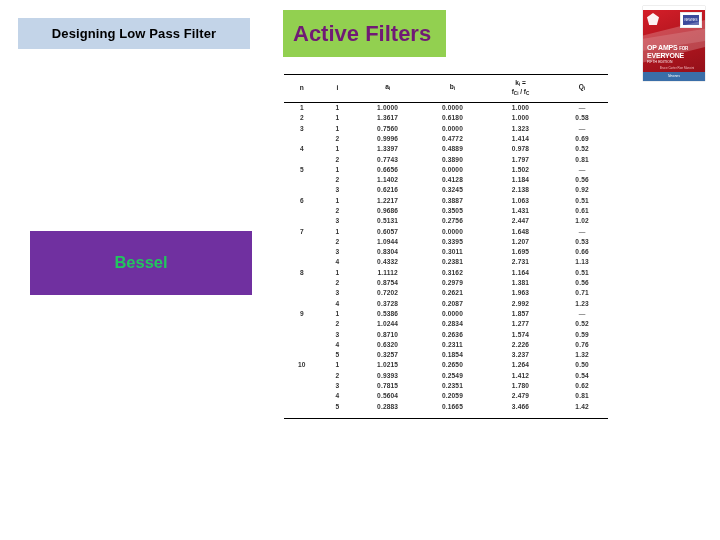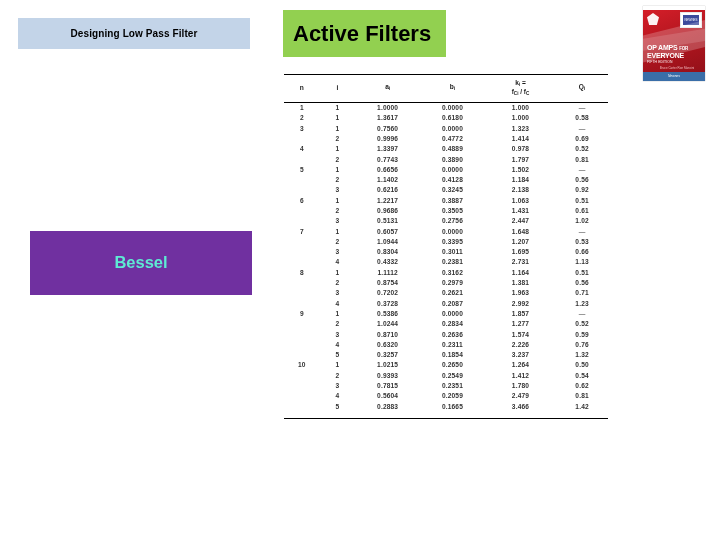"Designing Low Pass Filter" .topic-label-text { font-size: 10px -> 13px }
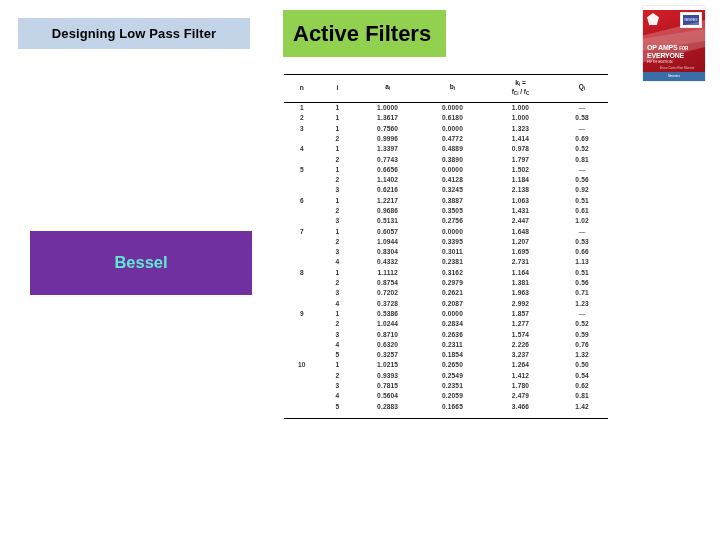"Active Filters" .title-banner-text { color: #000000 -> #701a75 }
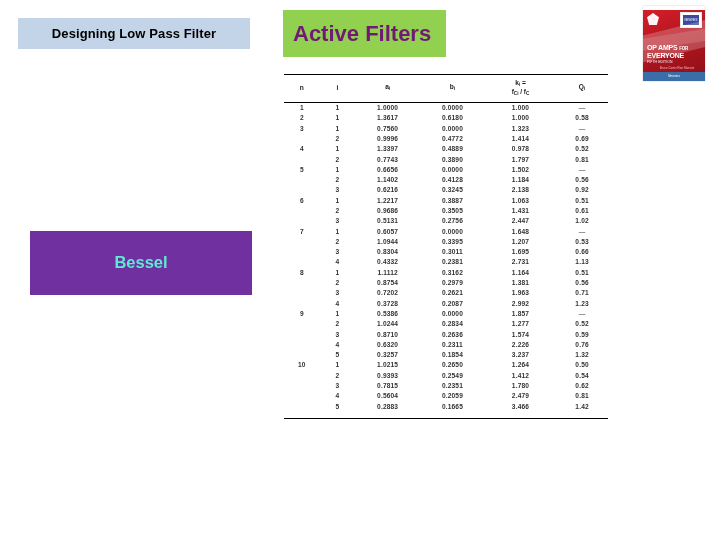"Bessel" .purple-box-line { color: #5eead4 -> #22c55e }
